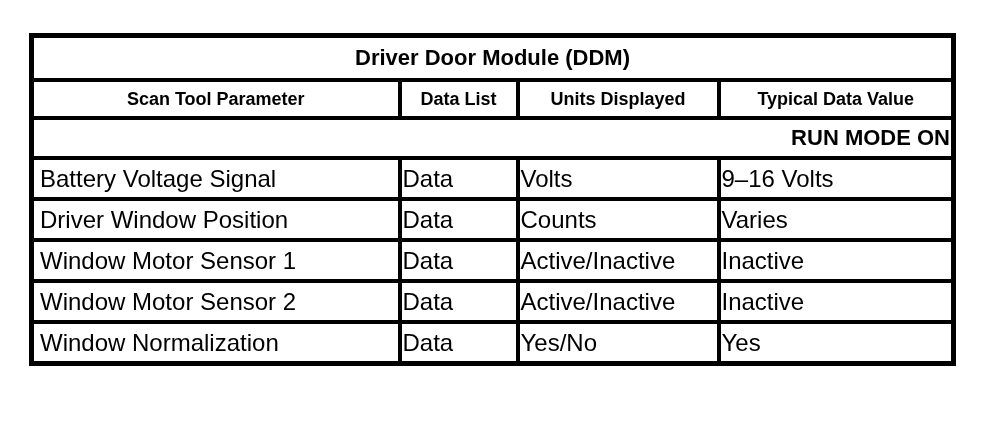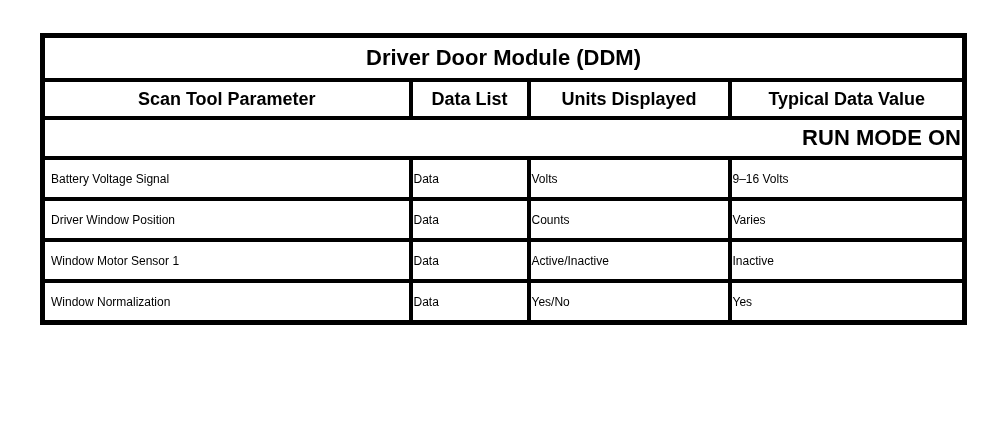"Driver Door Module (DDM)" table.ddm { left: 40px -> 29px }
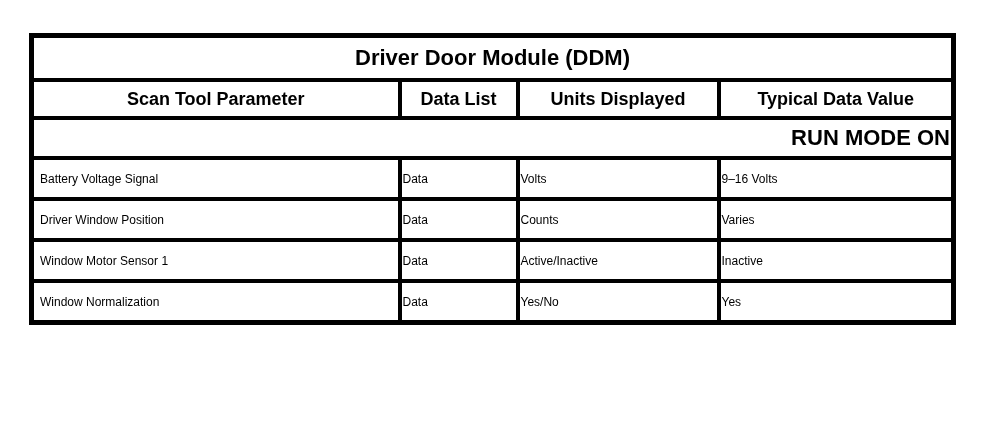"Battery Voltage Signal" tr.data-row td { font-size: 12px -> 24px }
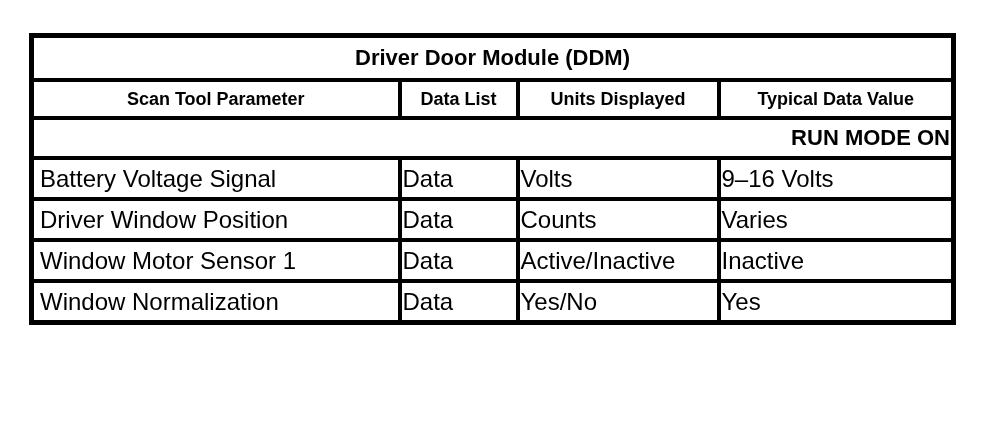"Window Motor Sensor 2" tr.data-row { html: none -> <tr> <td>Window Motor Sensor 2</td> <td>Data</td> <td>Active/Inactive</td> <td>Inactive</td> </tr> }
